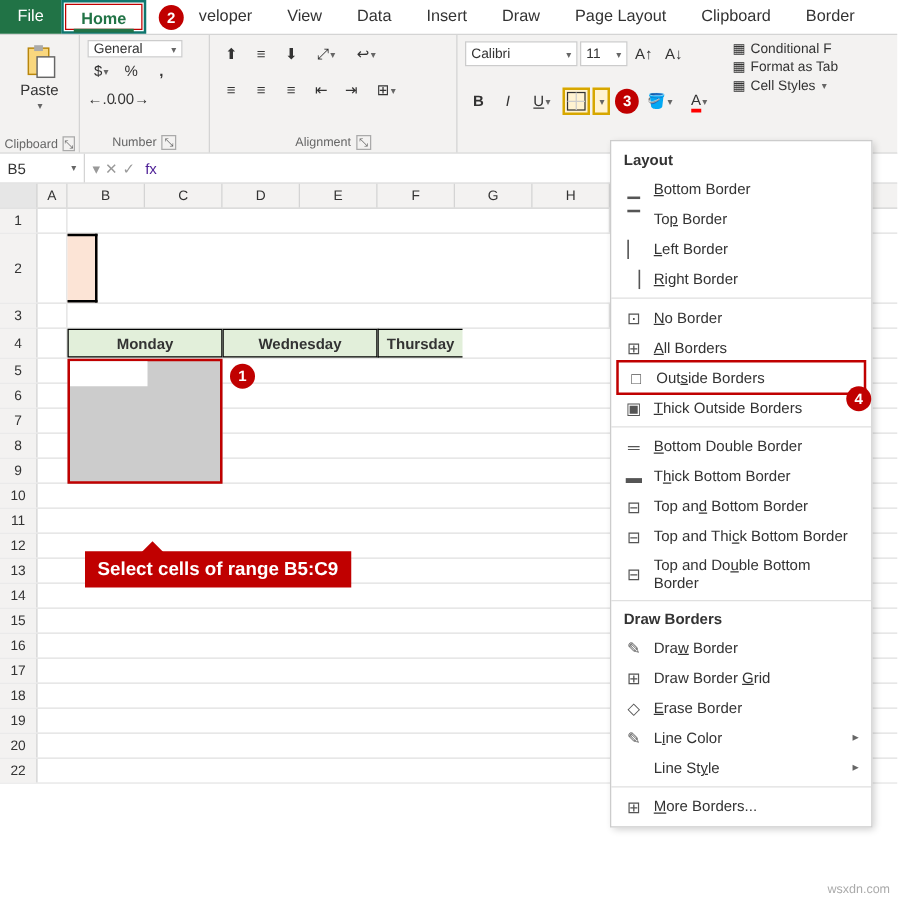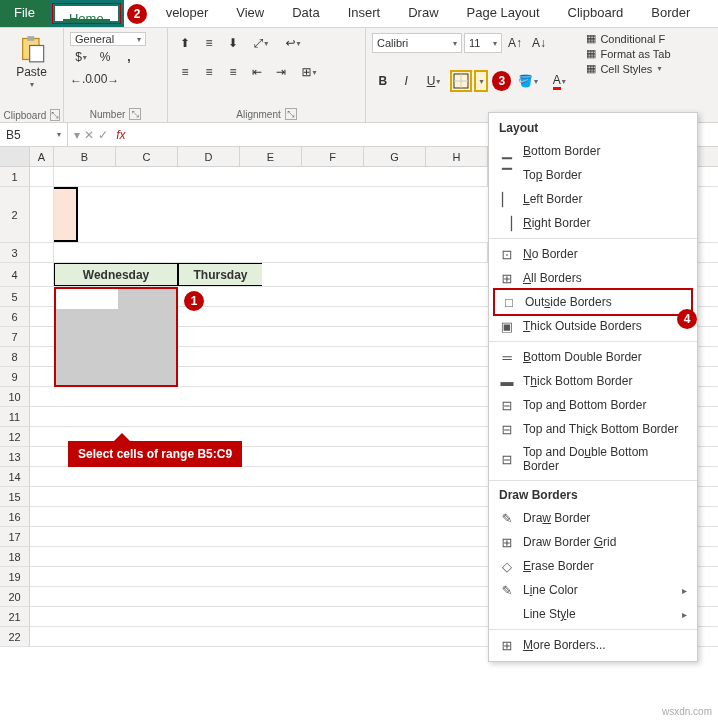"Home" .home-callout { border: 6px solid #0f766e -> 2px solid #0f766e; font-weight: none -> bold }
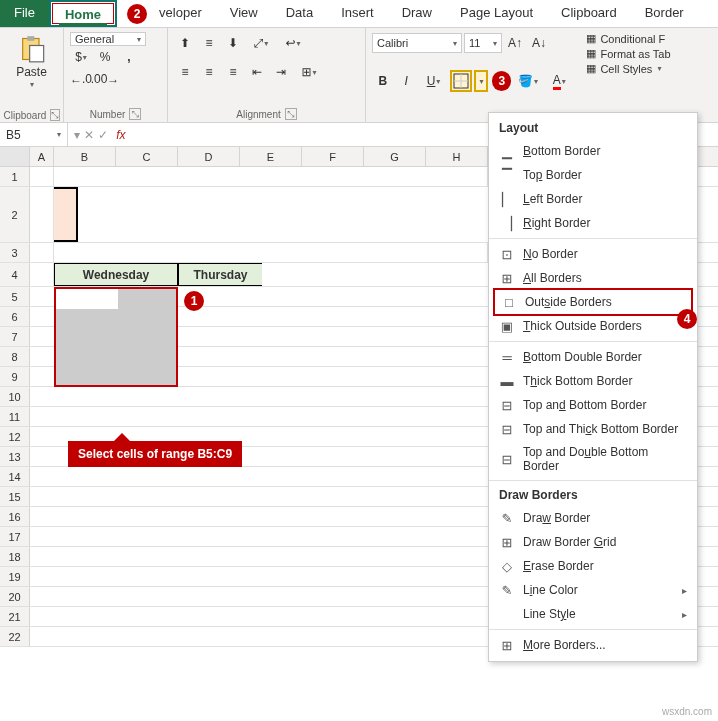"fx" .fx-label { color: #b91c1c -> #4c1d95; font-style: italic -> none }
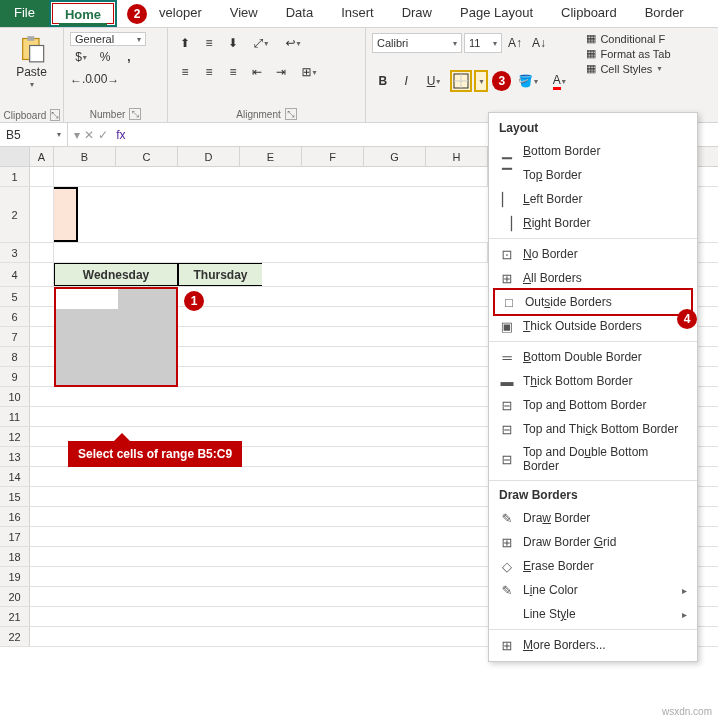"Monday" div.day-cell { html: none -> <div>Monday</div> }
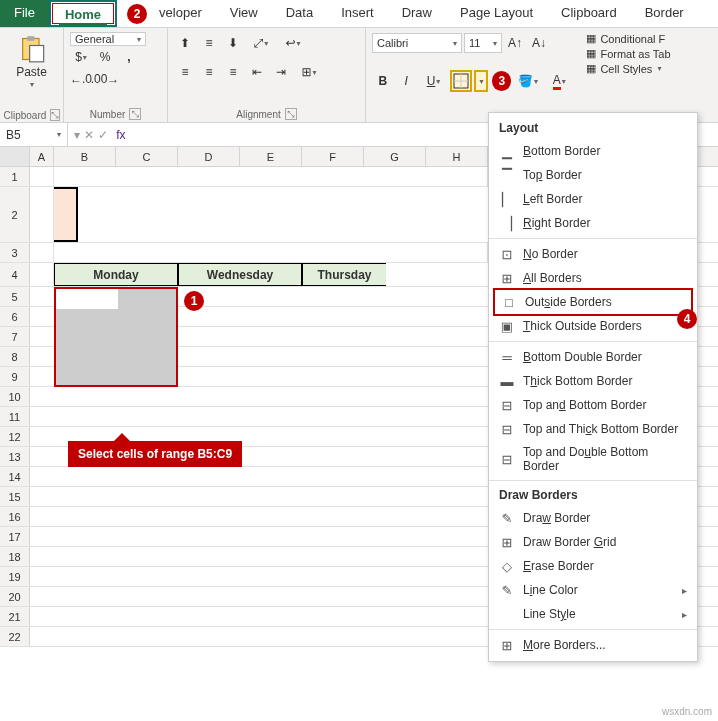"Thursday" div.day-cell { width: 84px -> 68px }
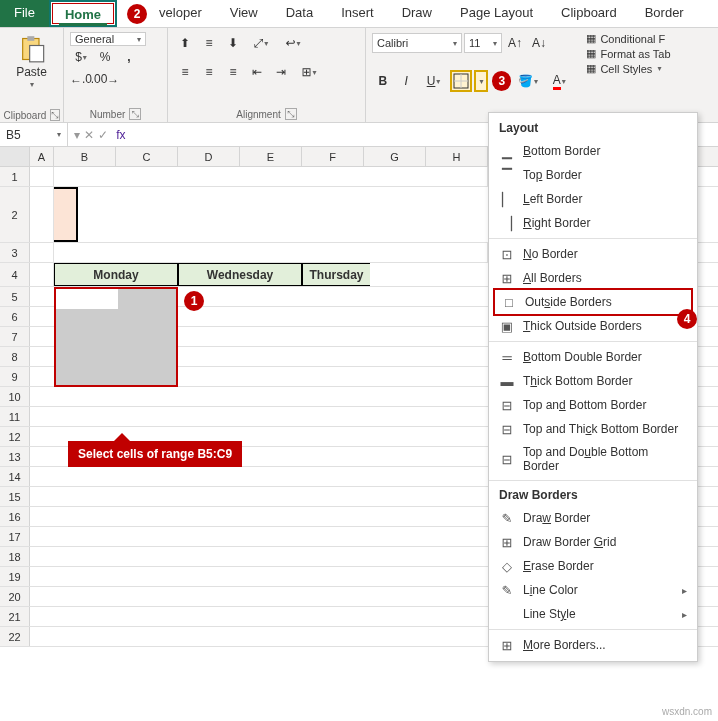"Select cells of range B5:C9" .callout-text { font-size: 12px -> 15px }
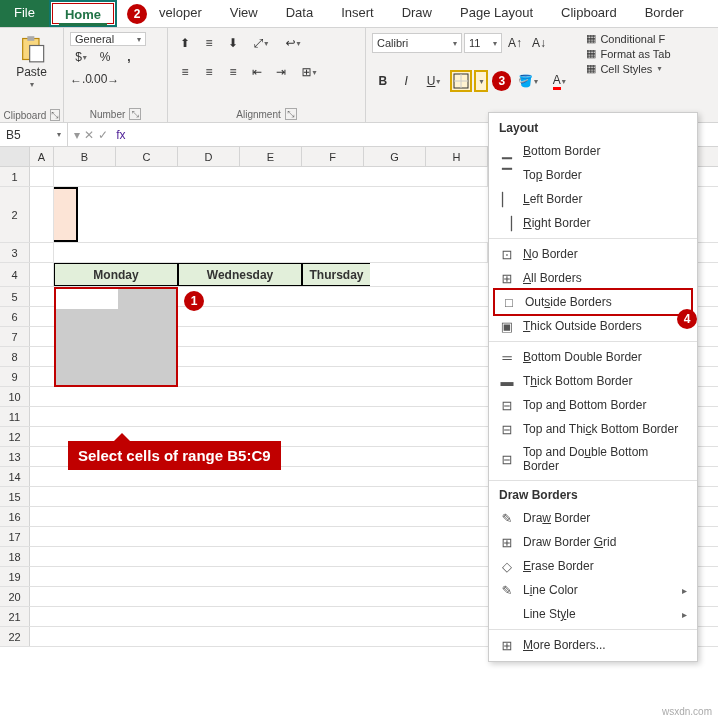"21" div.row { html: <div> <div>21</div> </div> -> none }
